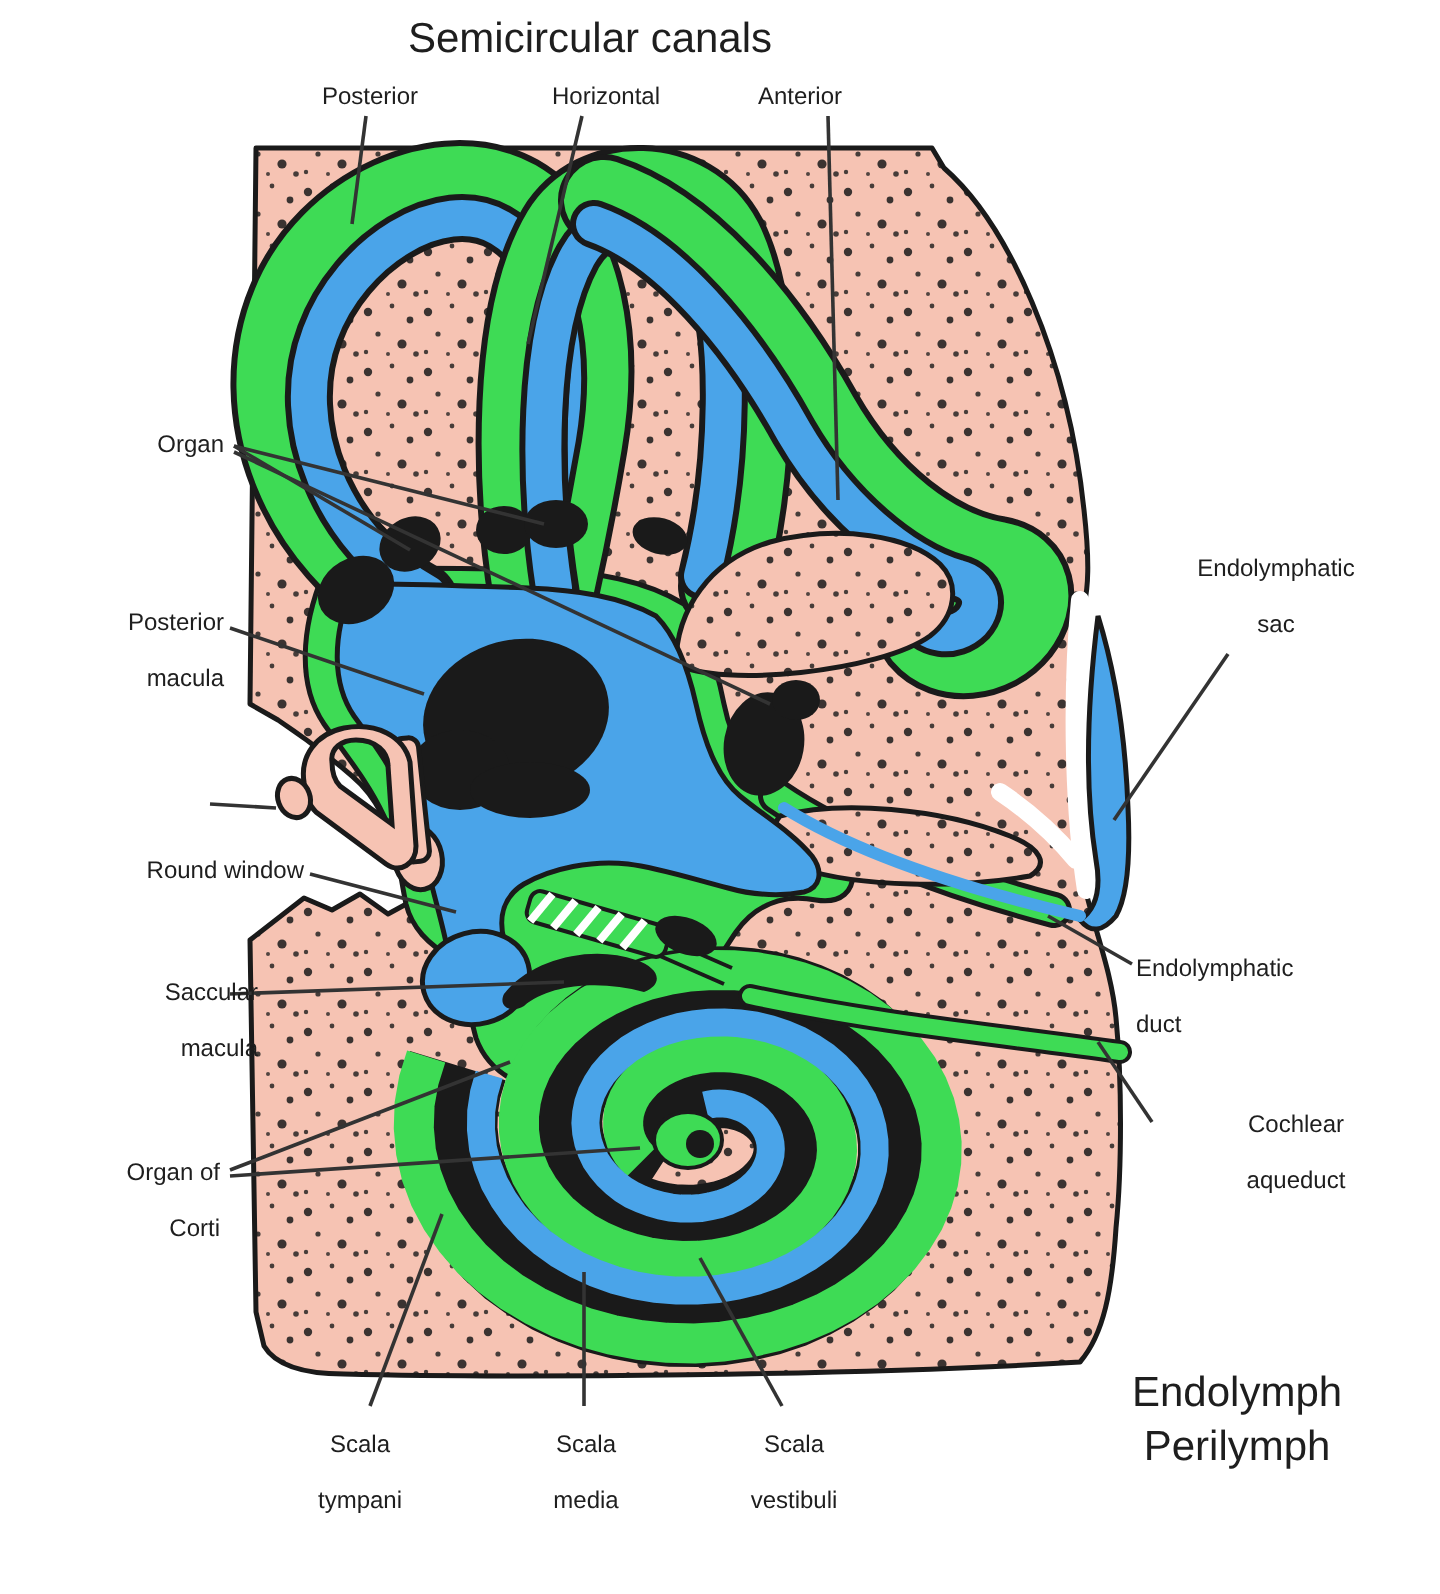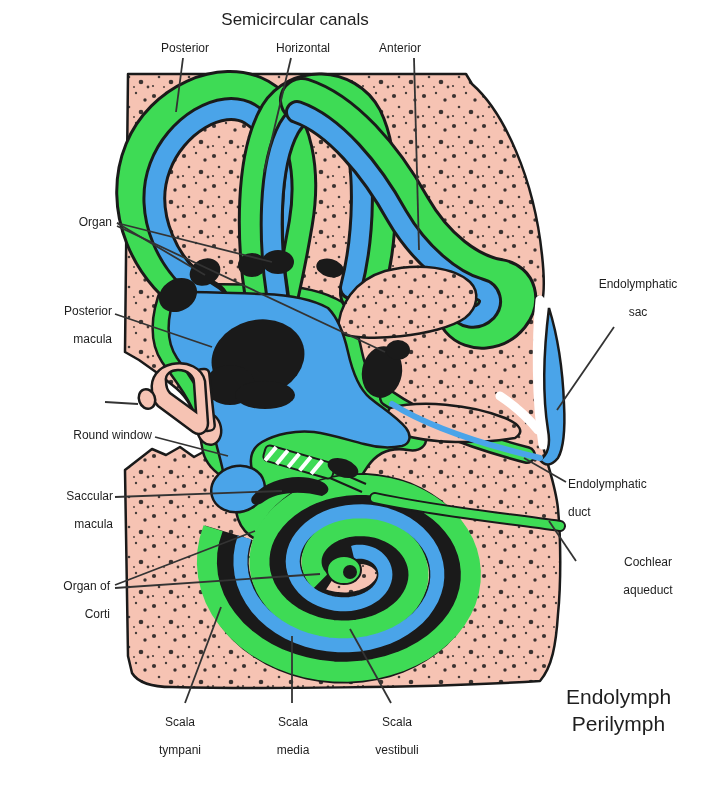"Semicircular canals" .heading { font-size: 17px -> 21px }
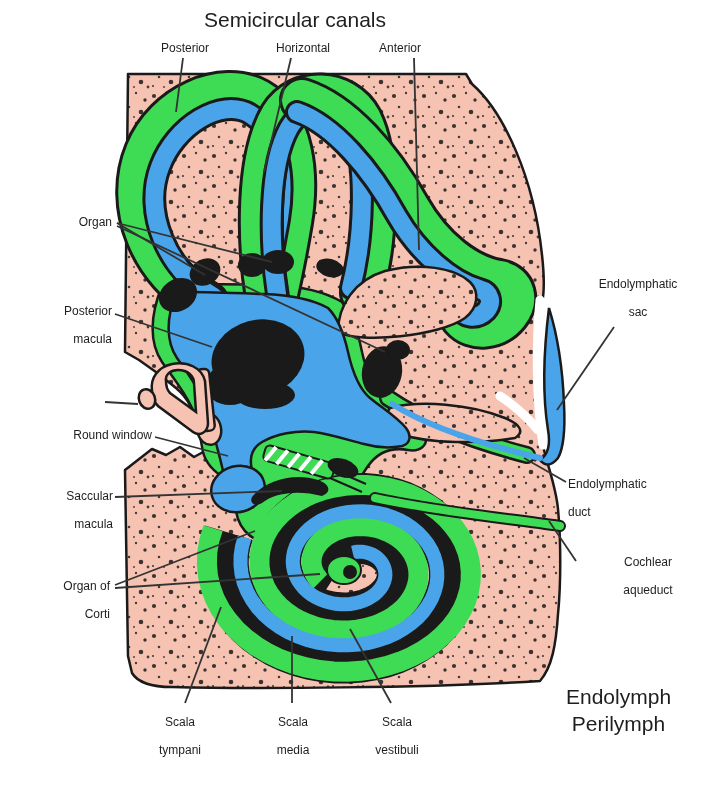"Saccular" div.lbl { padding-left: none -> 16px }
